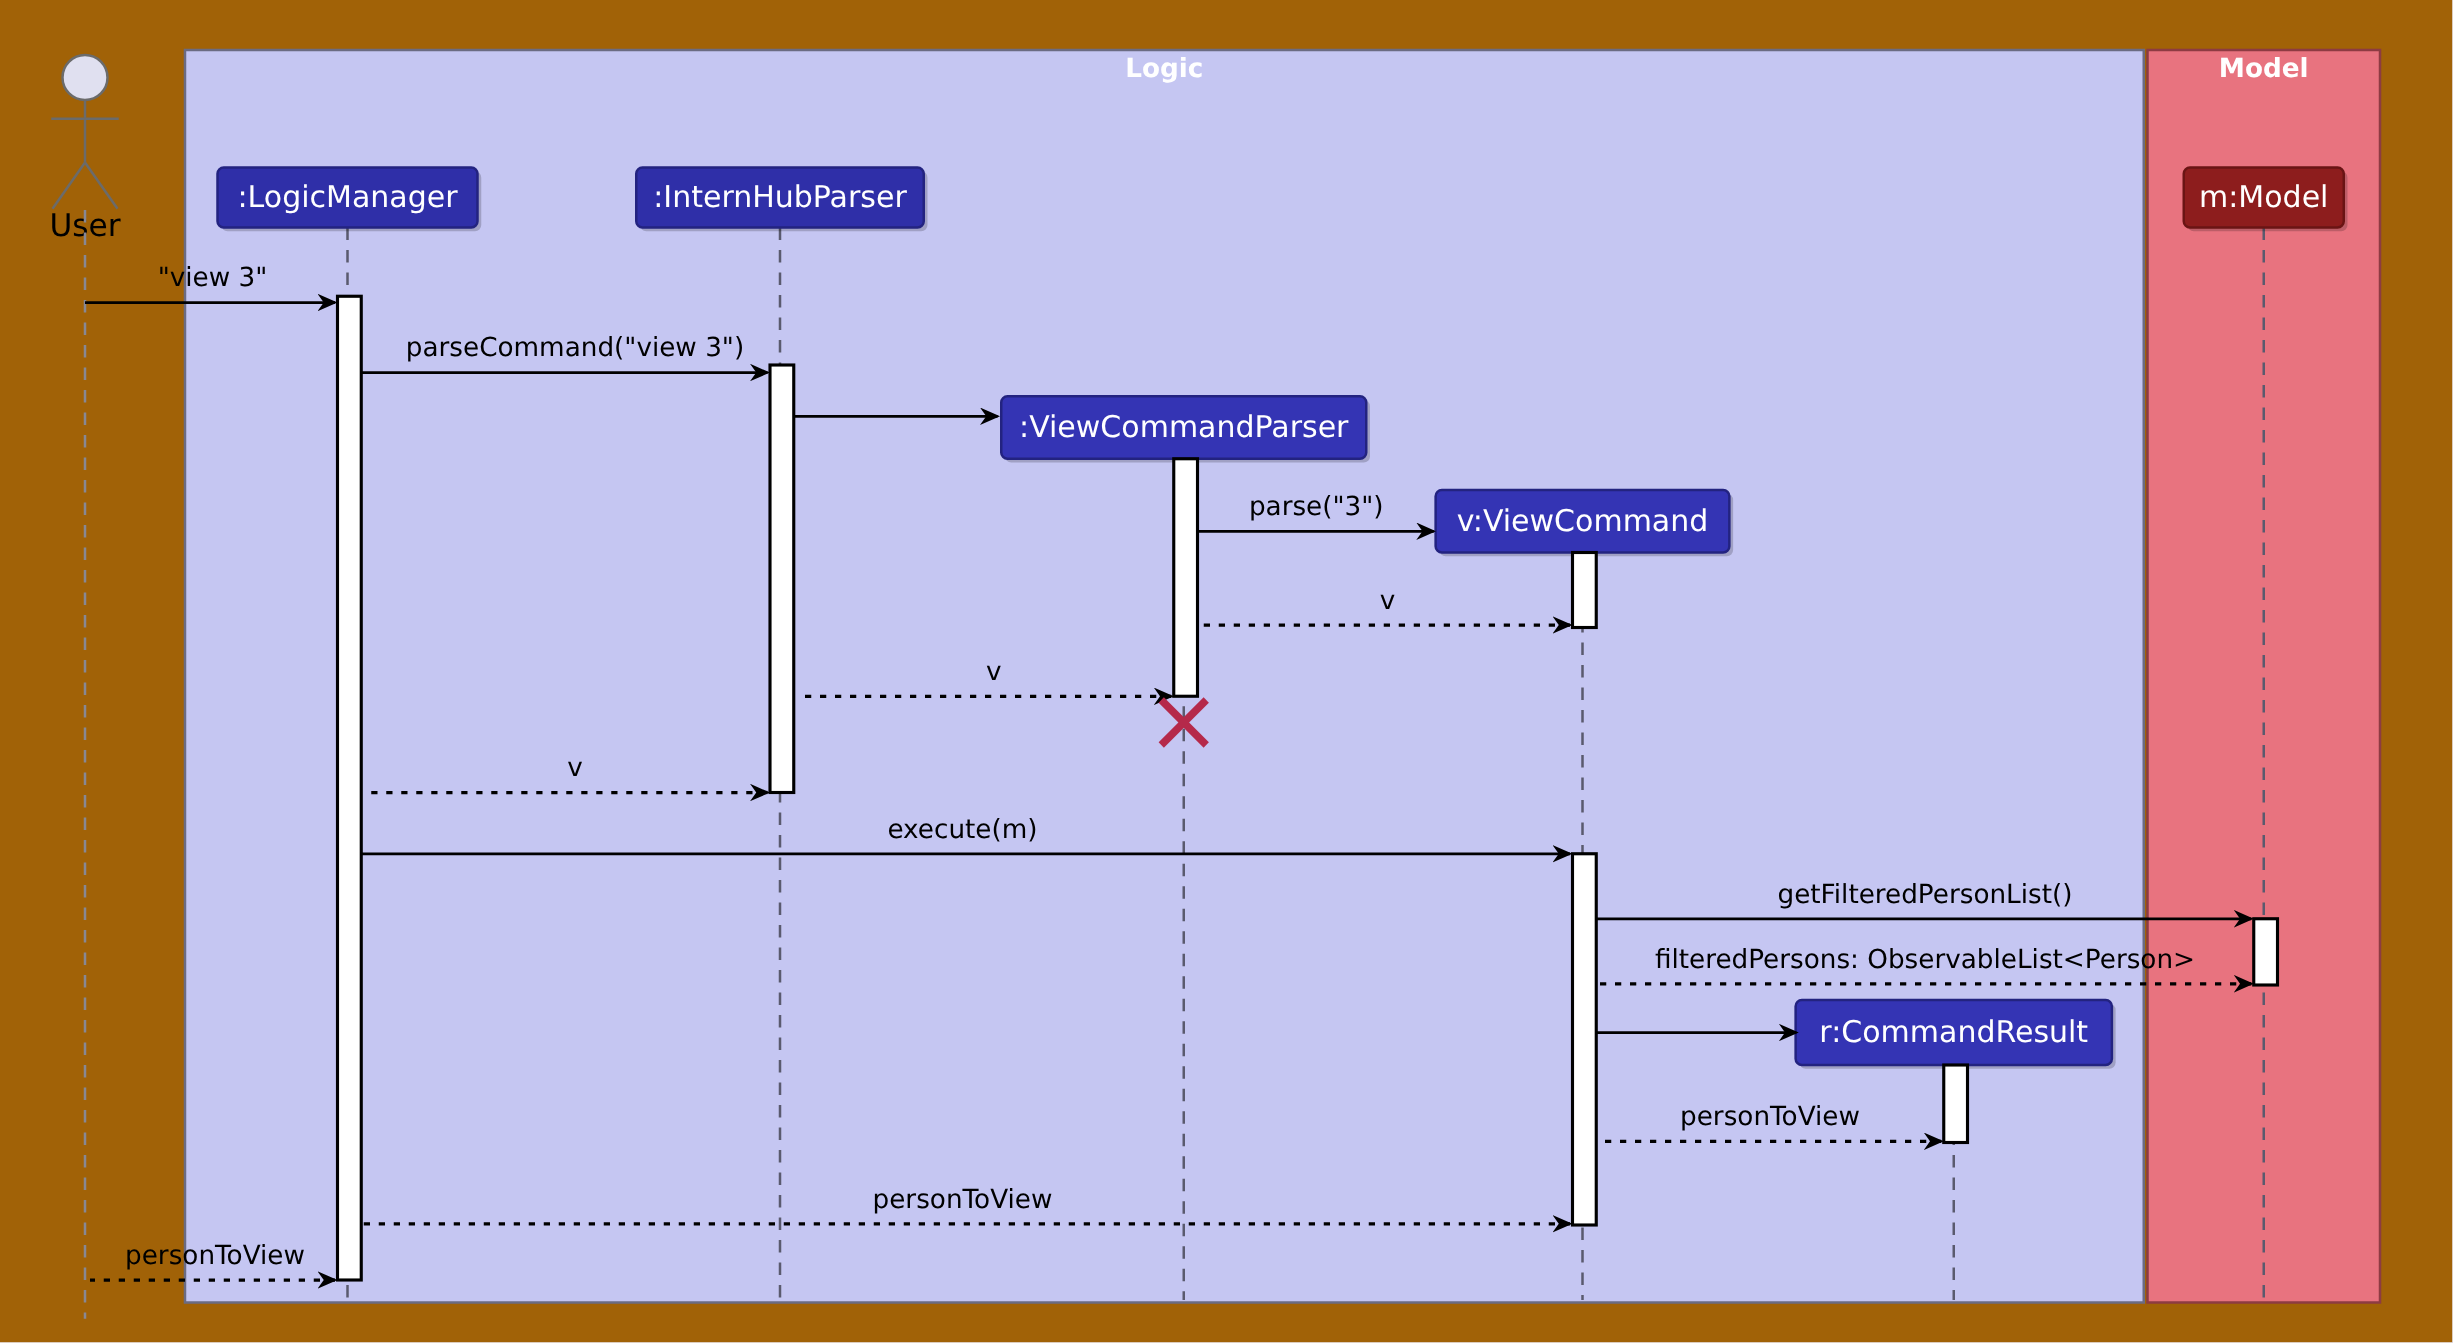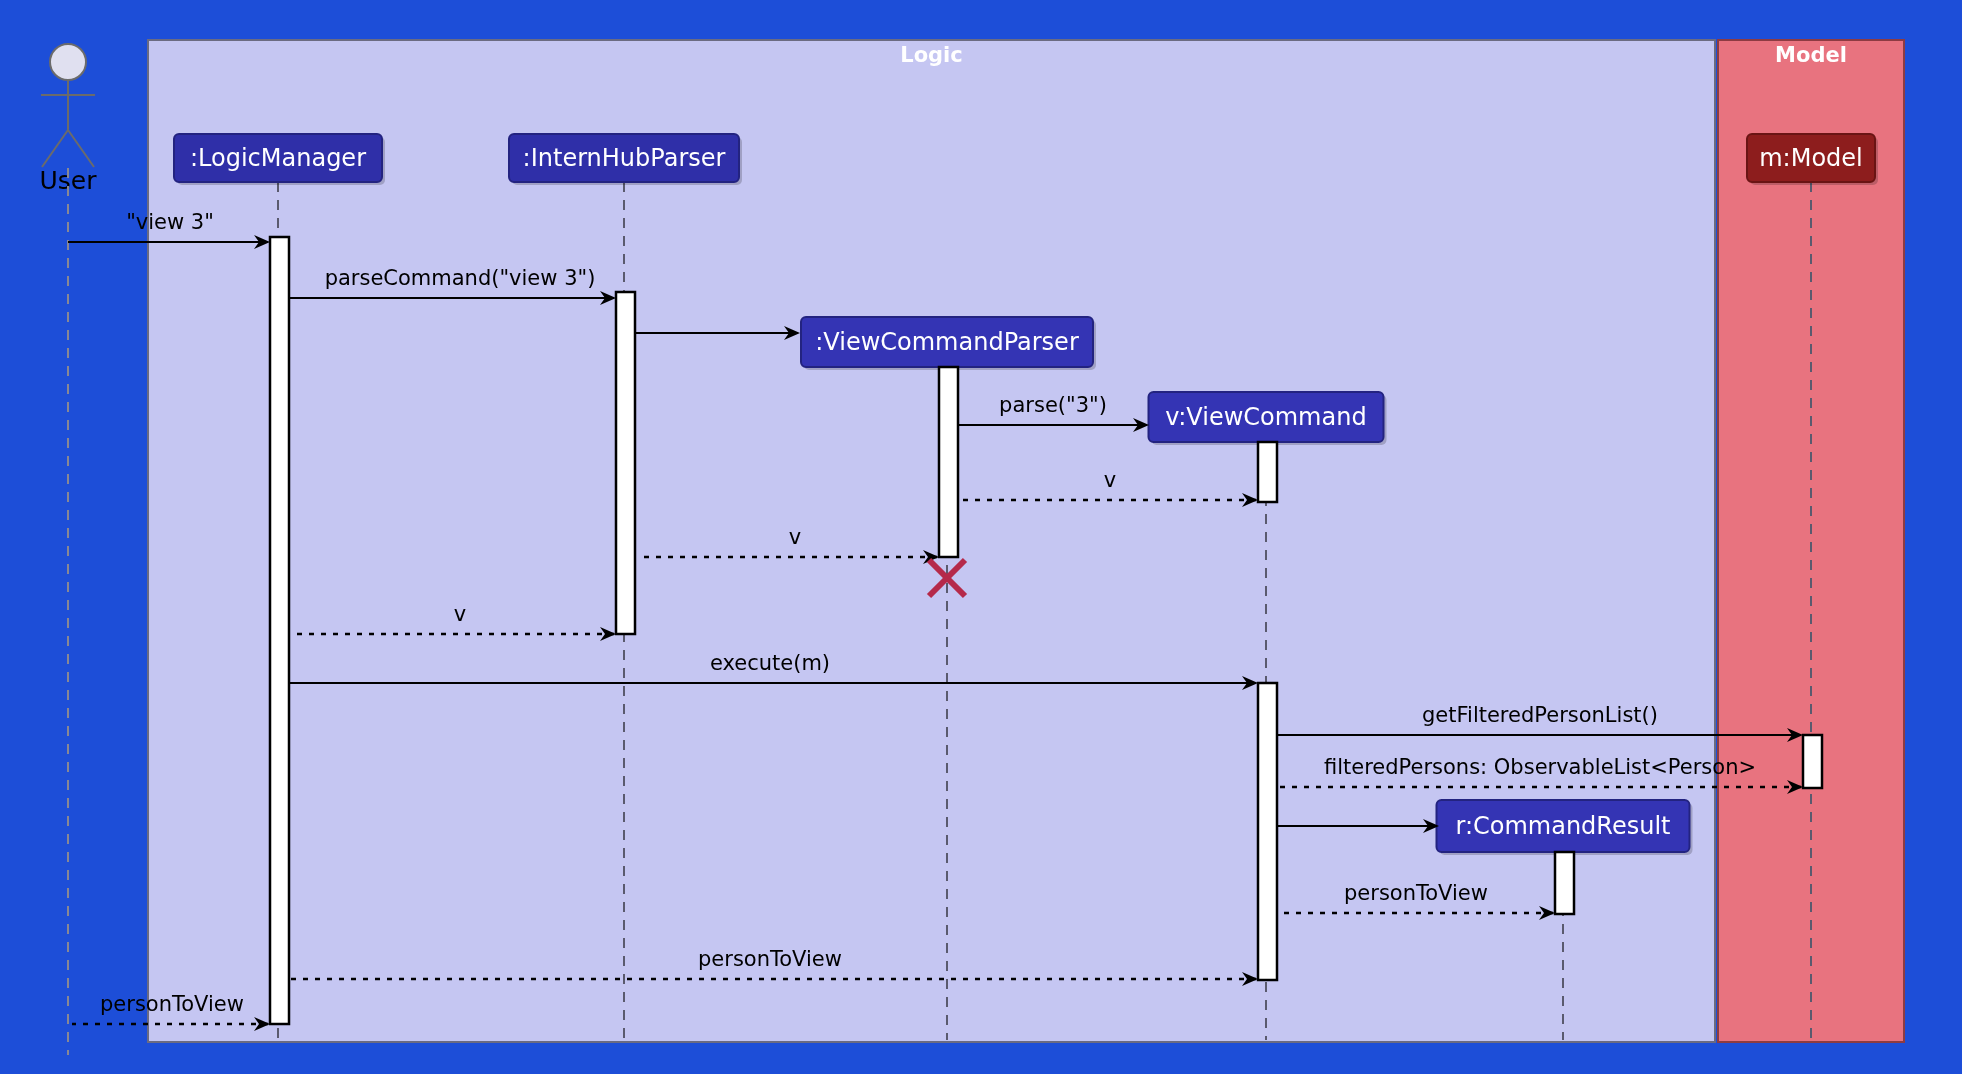"Logic" #canvas { background: #1d4ed8 -> #a16207 }
